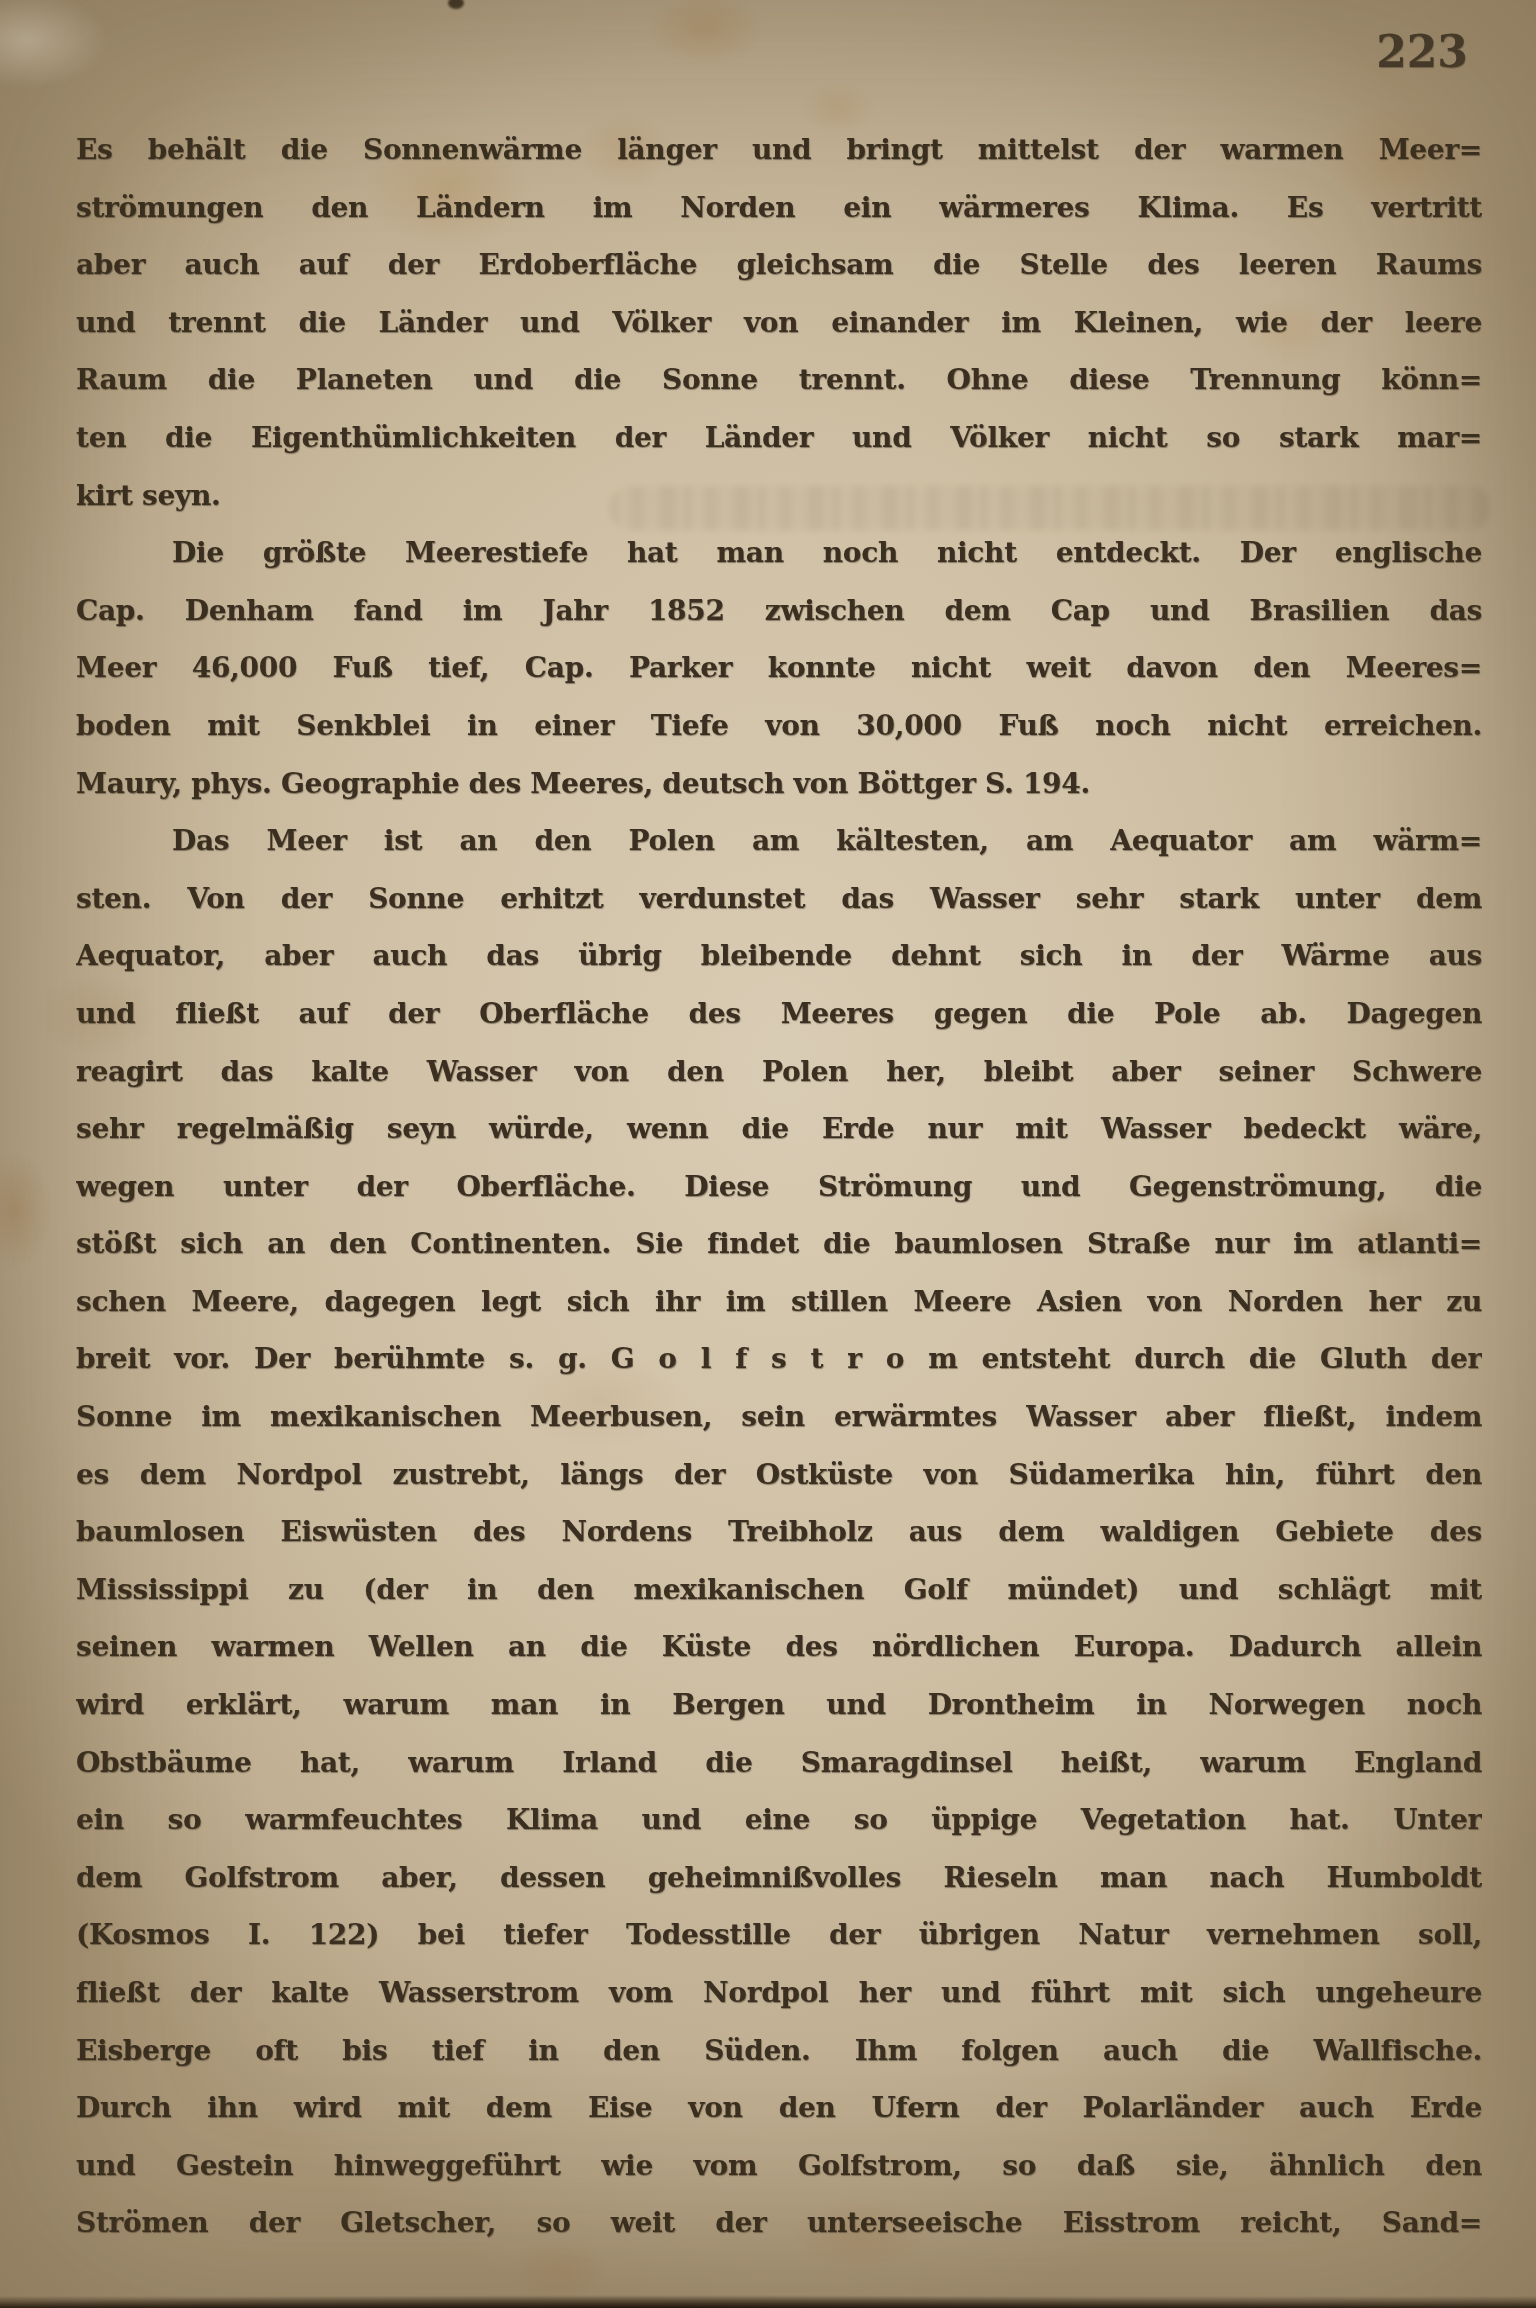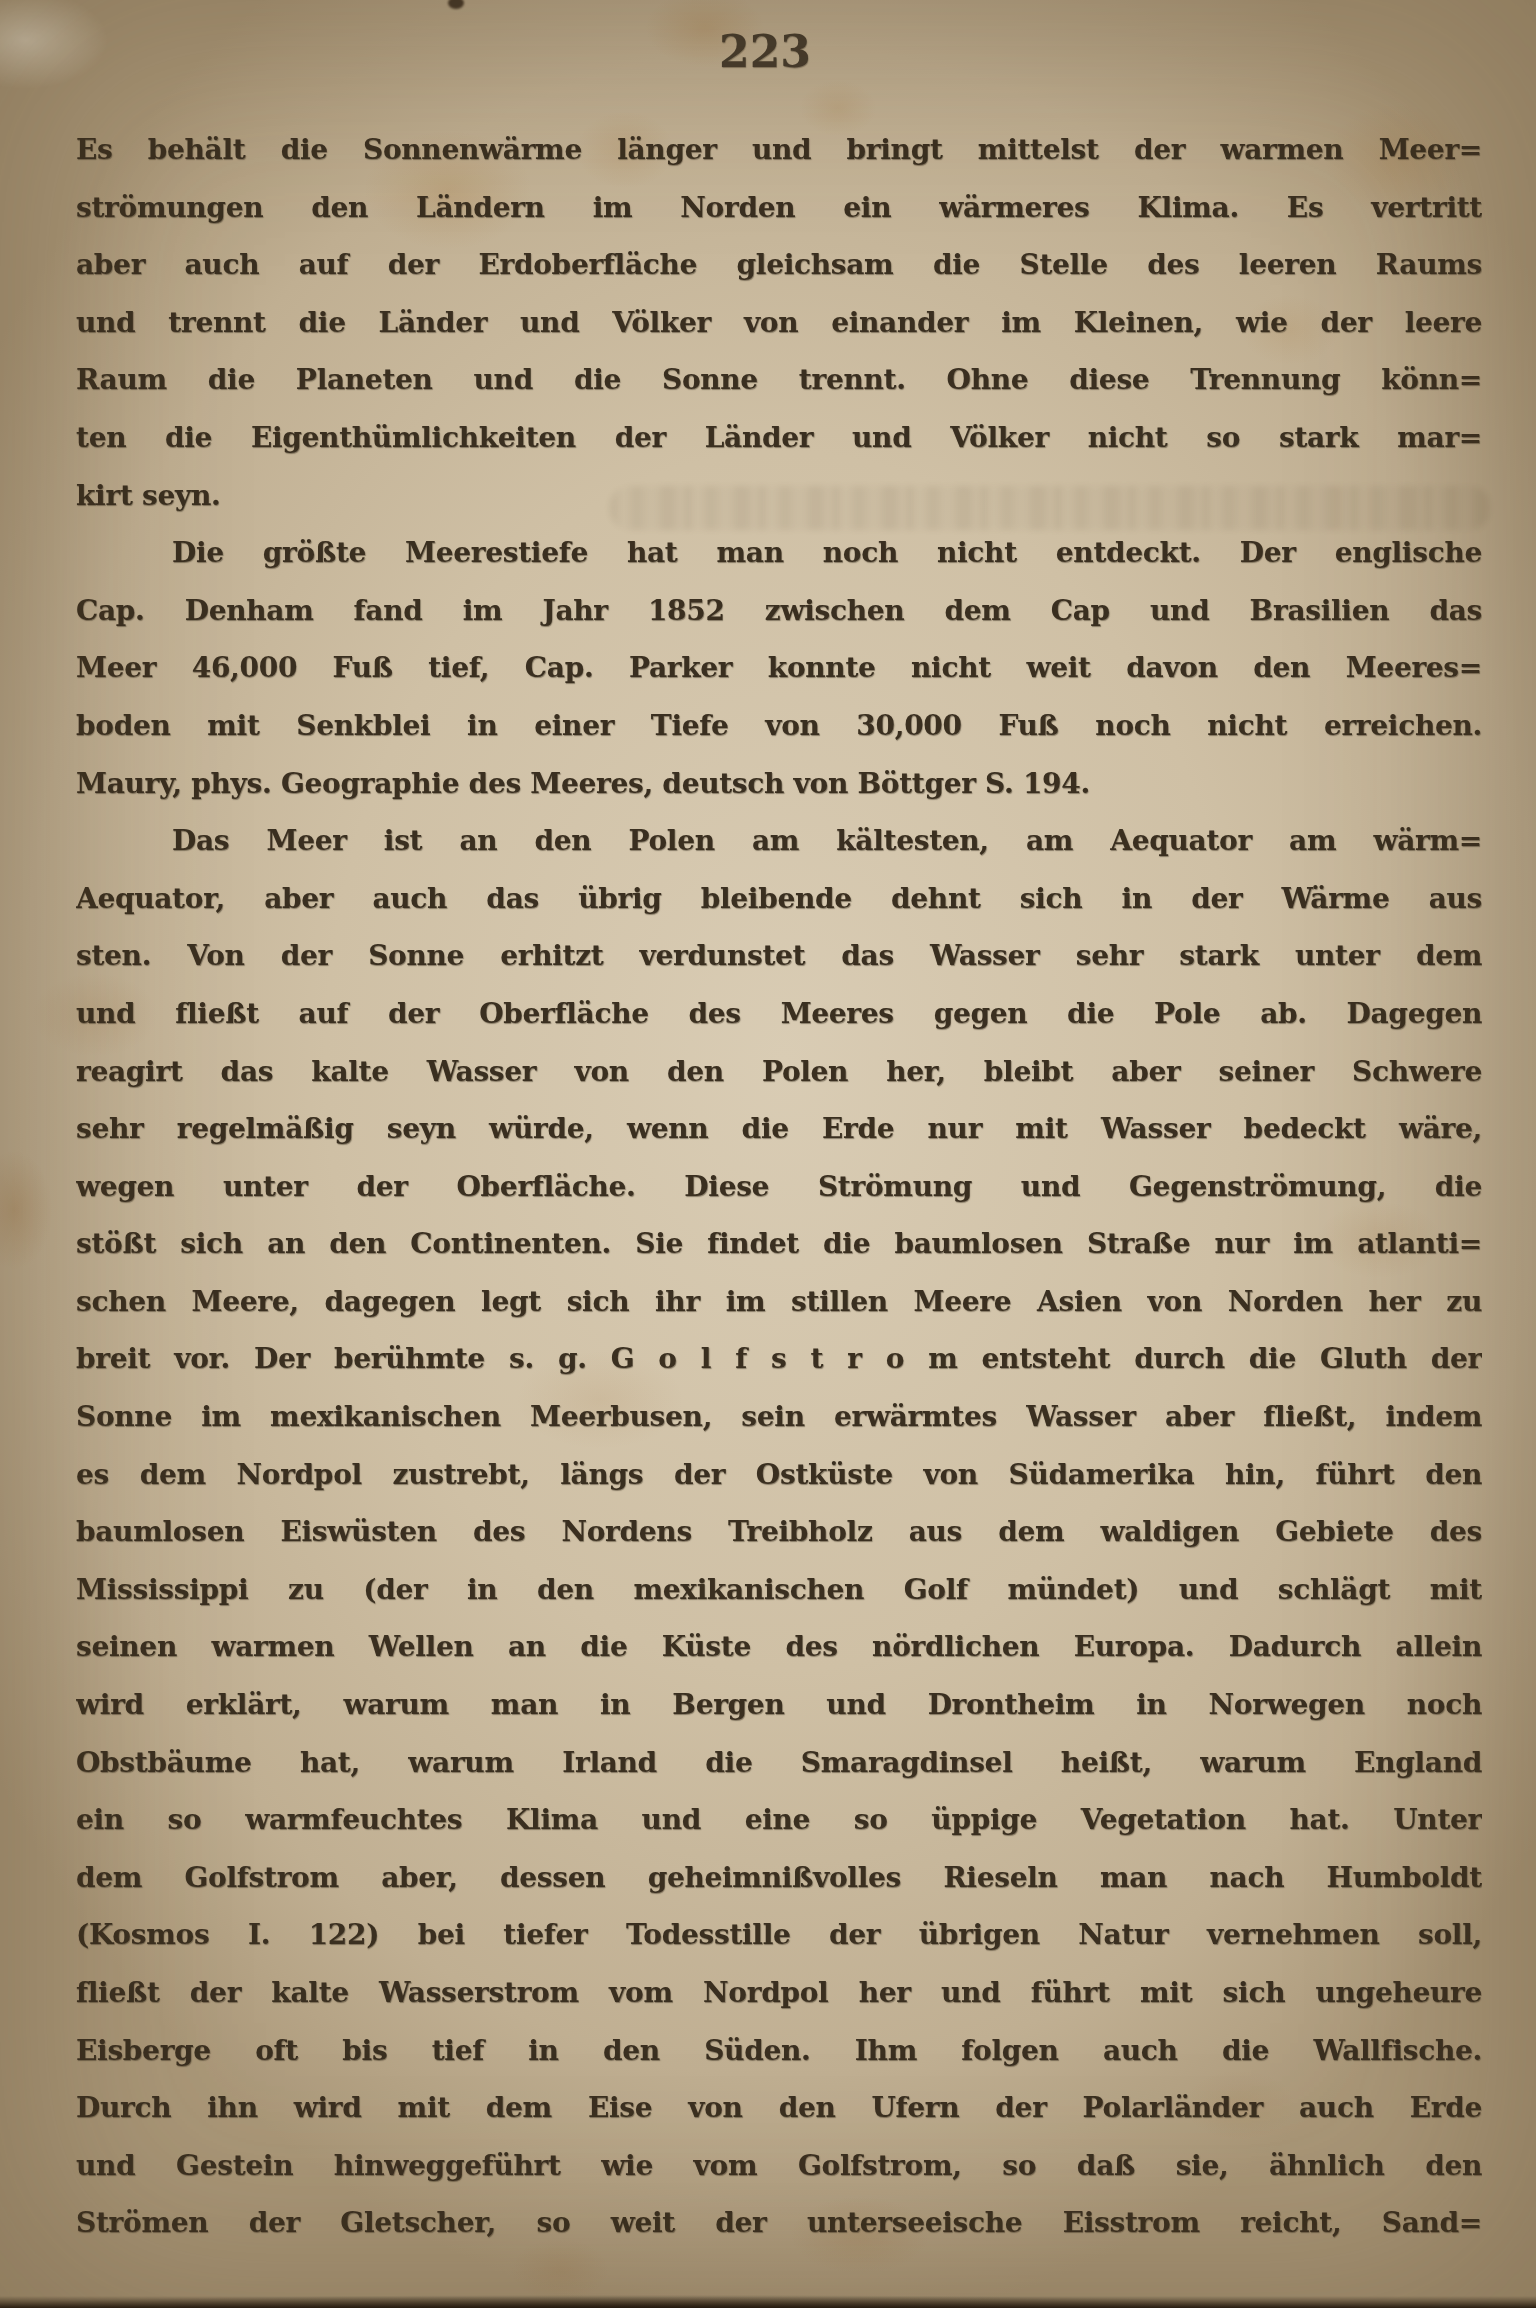"223" .pagenum { text-align: center -> right }
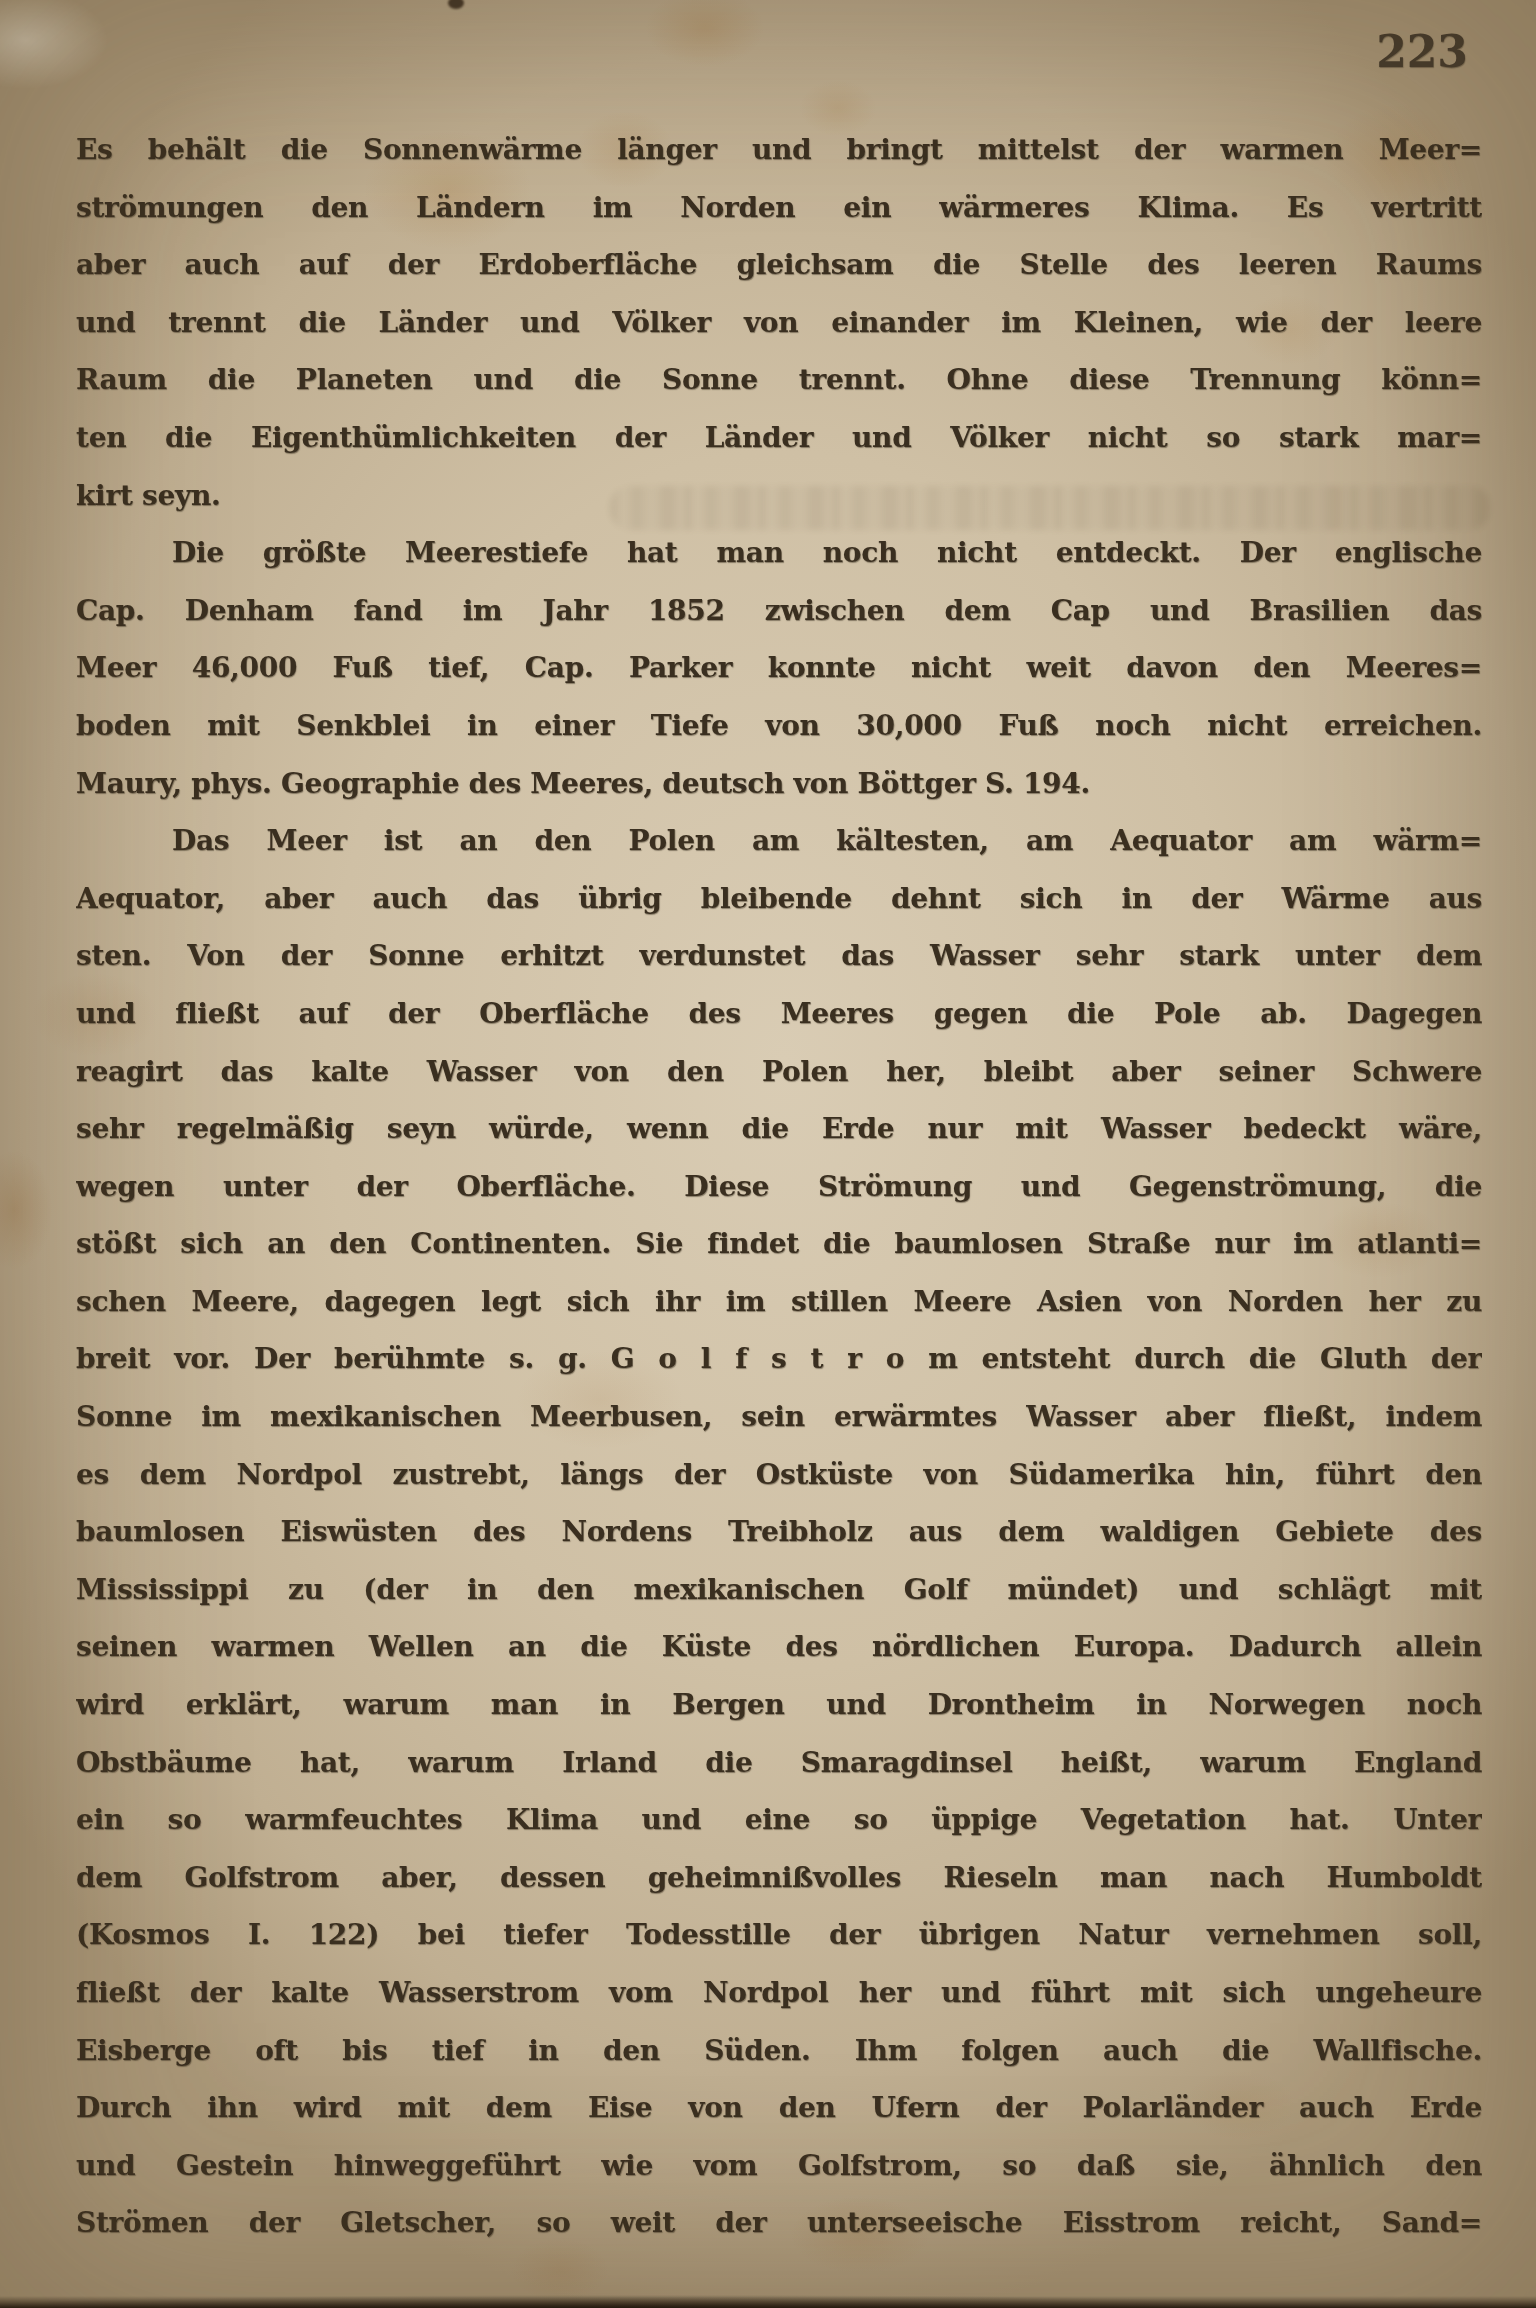"Aequator, aber auch das übrig" div.line { order: before "sten. Von der Sonne erhitzt" -> after "sten. Von der Sonne erhitzt" }
